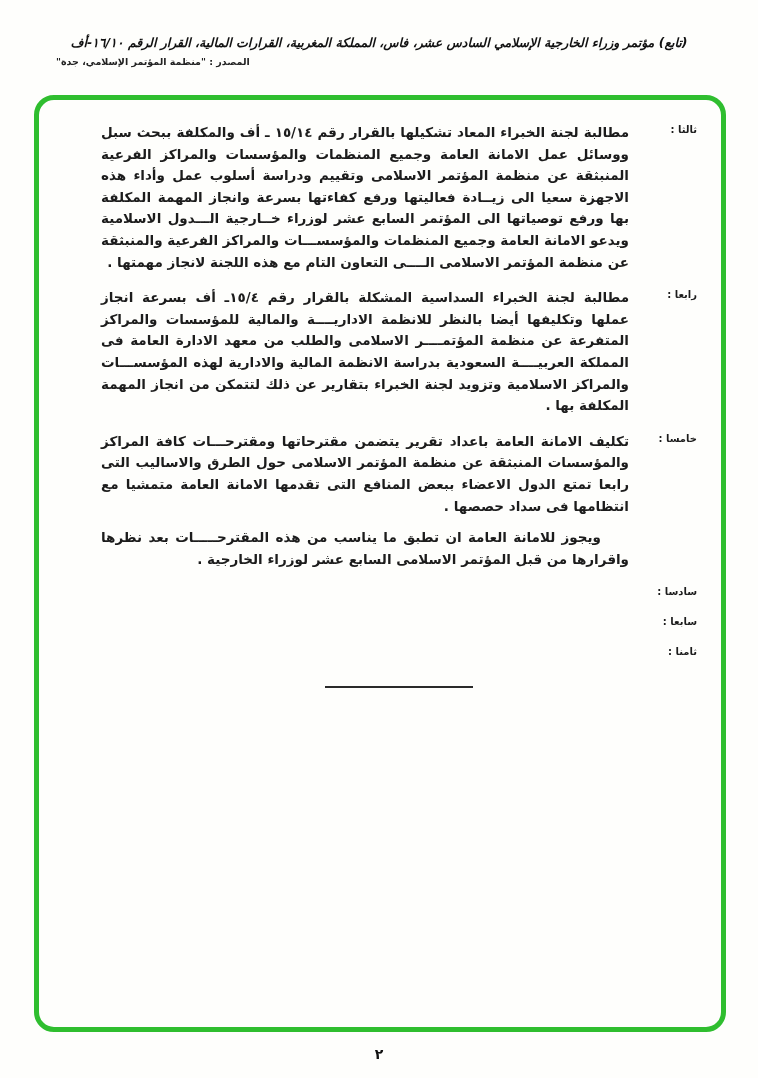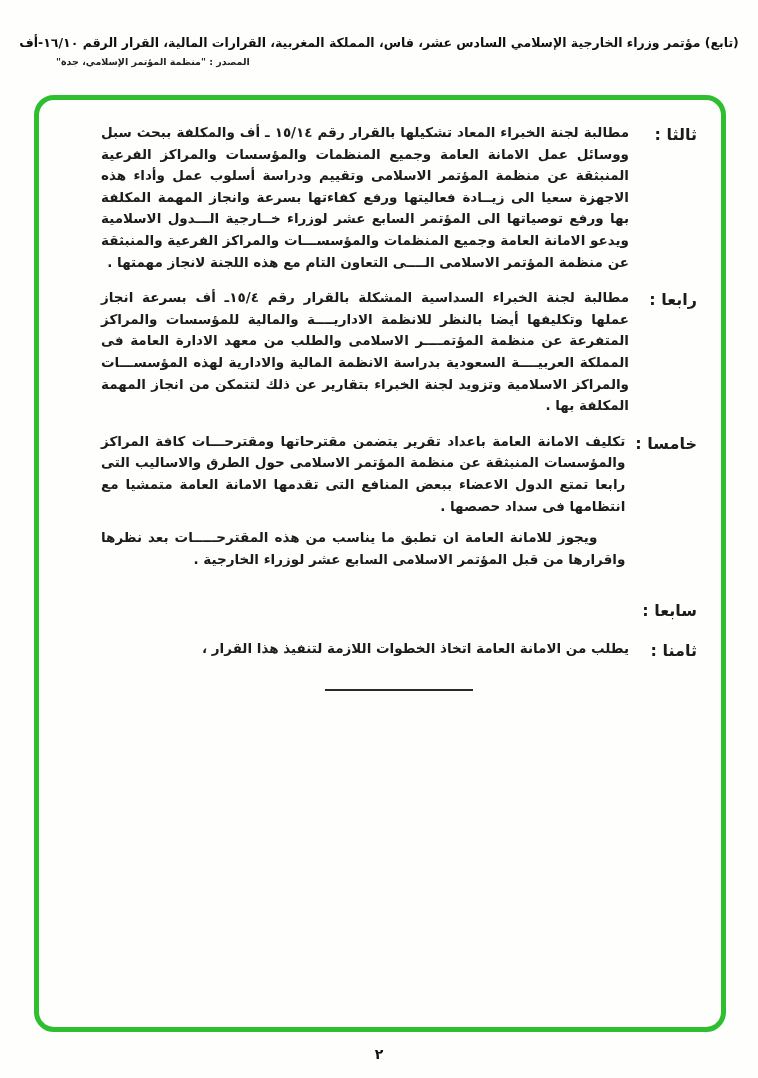"(تابع) مؤتمر وزراء الخارجية الإسلامي" .header { font-style: none -> italic }
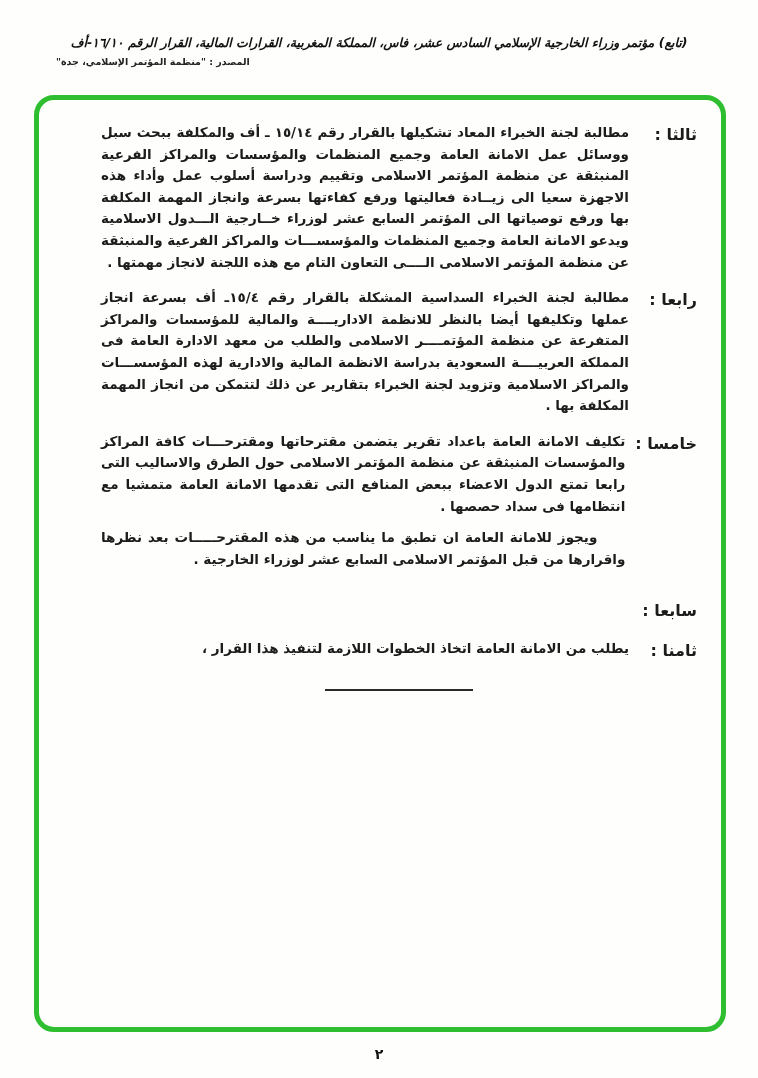"ثالثا :" .label { font-size: 16px -> 10px }
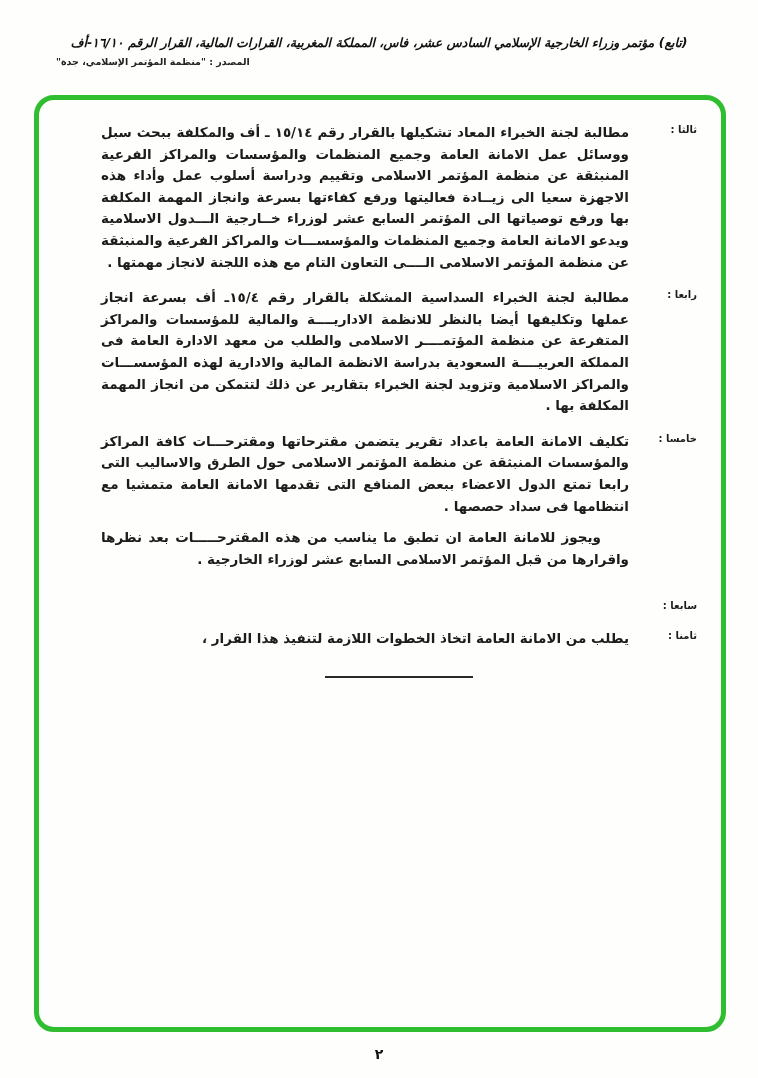"سادسا :" div.label { html: none -> <div>سادسا :</div> }
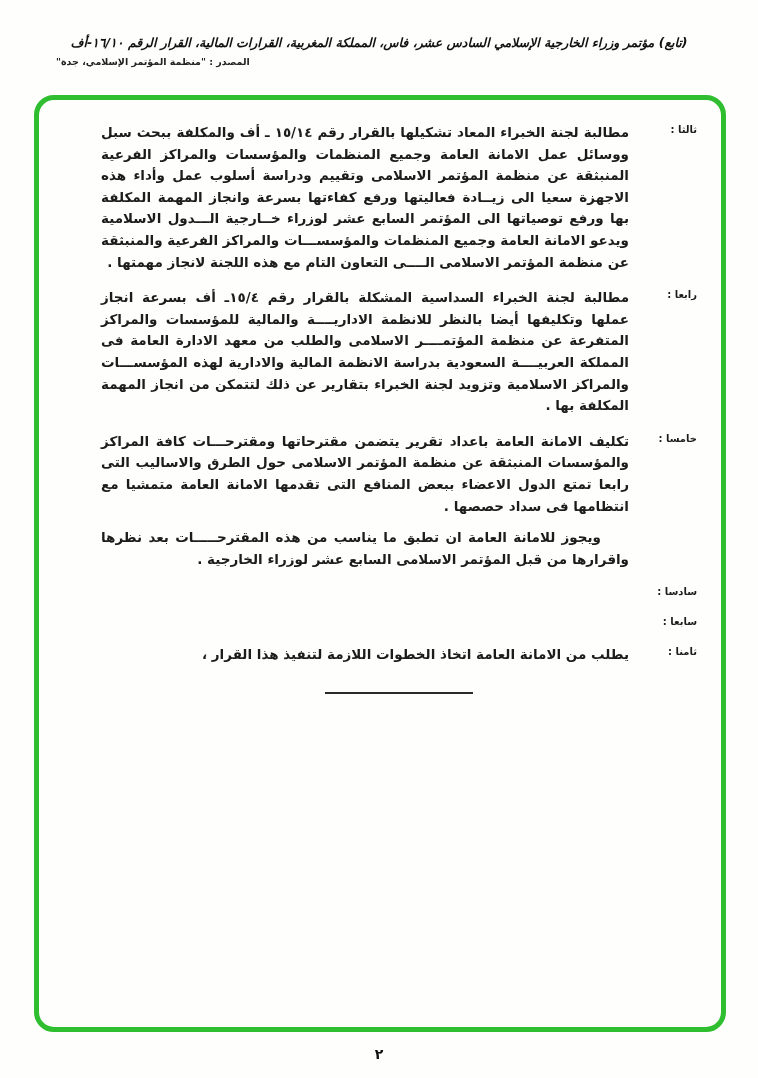"يطلب من الامانة العامة اتخاذ" div.text { html: <div> <p>يطلب من الامانة العامة اتخاذ الخطوات اللازمة لتنفيذ هذا القرار ،</p> </div> -> none }
